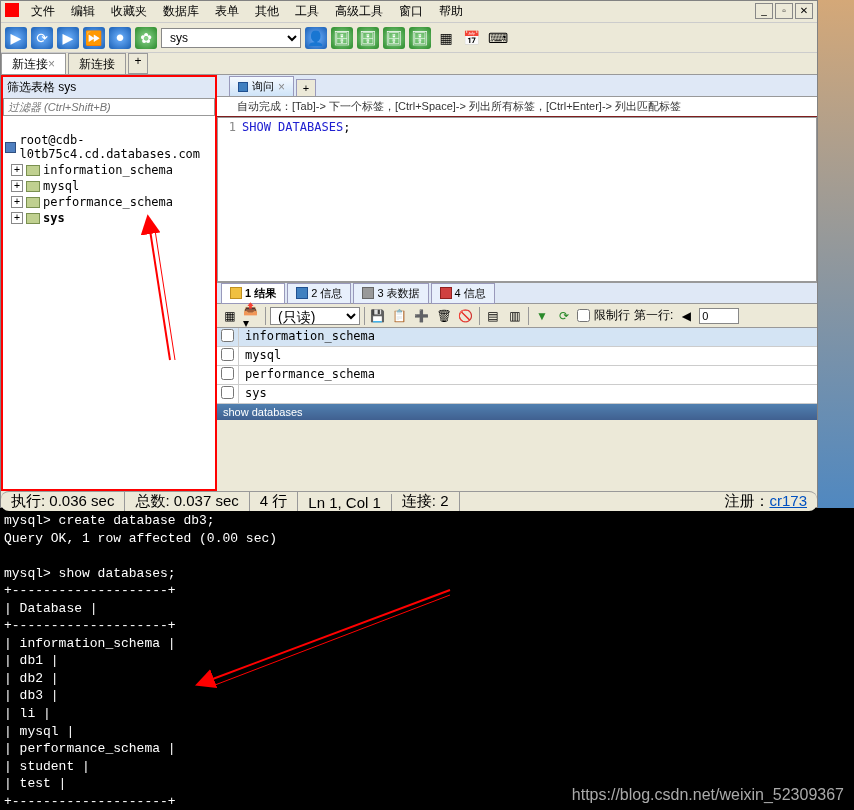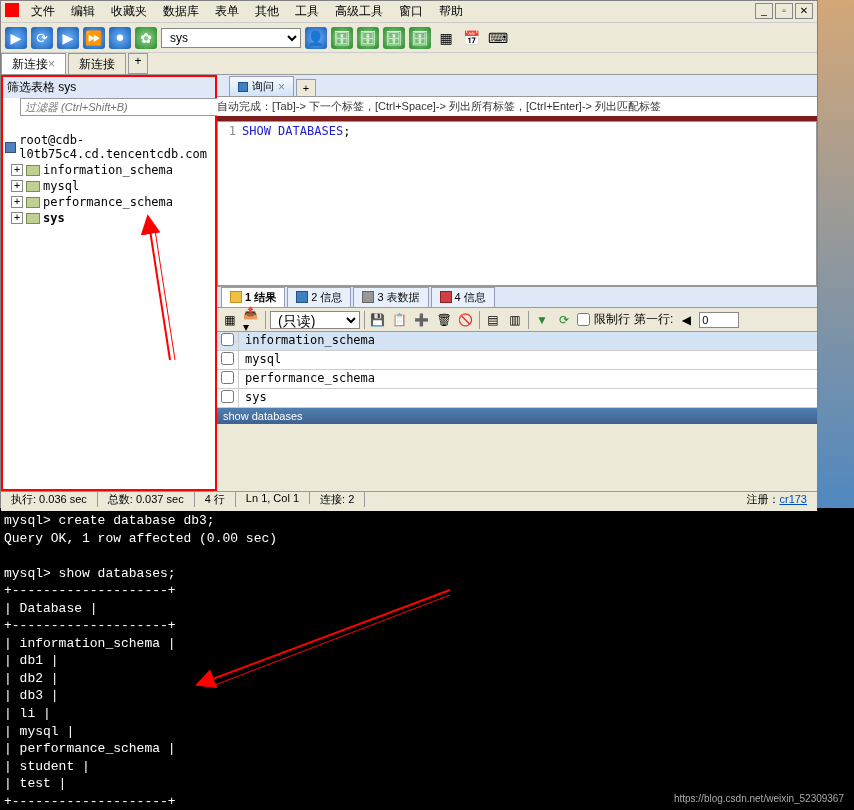"过滤器 (Ctrl+Shift+B)" .filter-input { margin-left: 17px -> none }
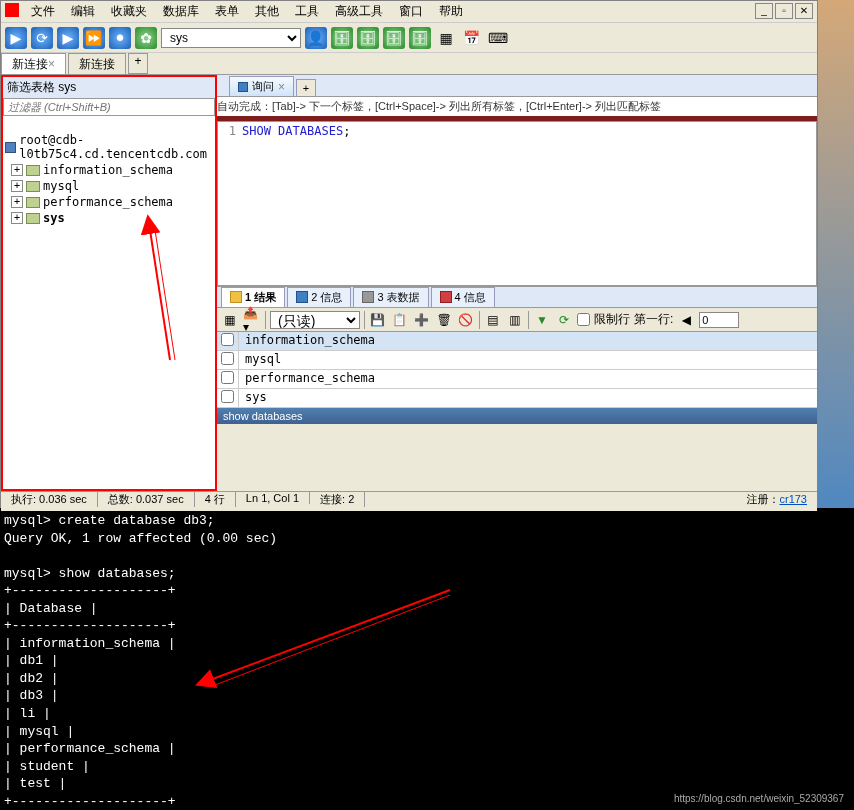"自动完成：[Tab]-> 下一个标签，[Ctrl+Space]->" .hint-bar { border-bottom: 5px solid #7f1d1d -> 1px solid #7f1d1d; padding: 2px 0 -> 2px 20px }
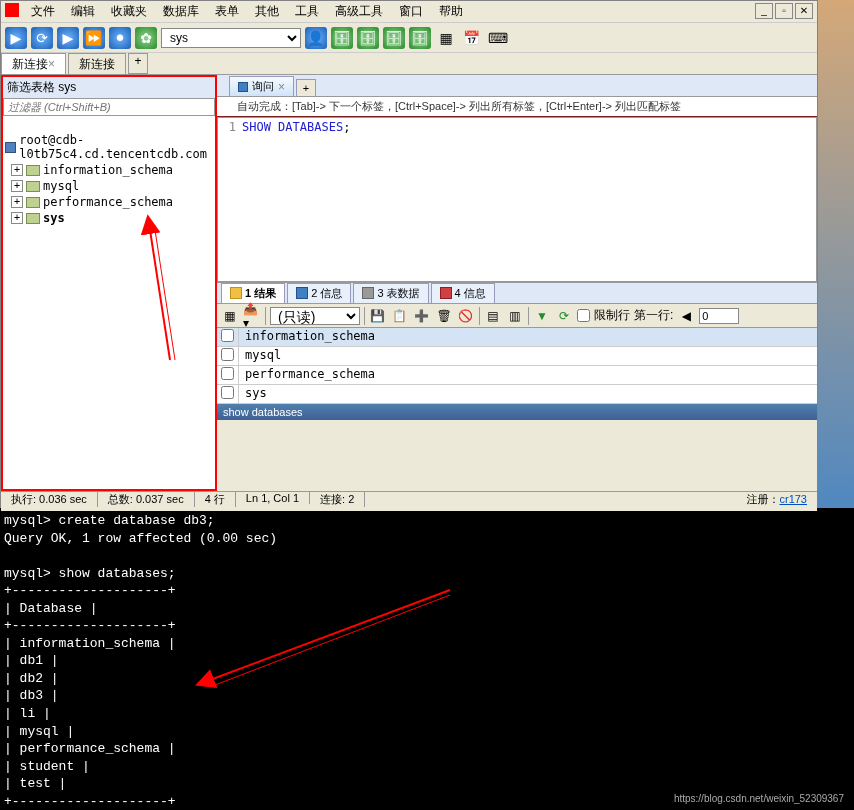"root@cdb-l0tb75c4.cd.tencentcdb.com" span { text: root@cdb-l0tb75c4.cd.tencentcdb.com -> root@cdb-l0tb75c4.cd.databases.com }
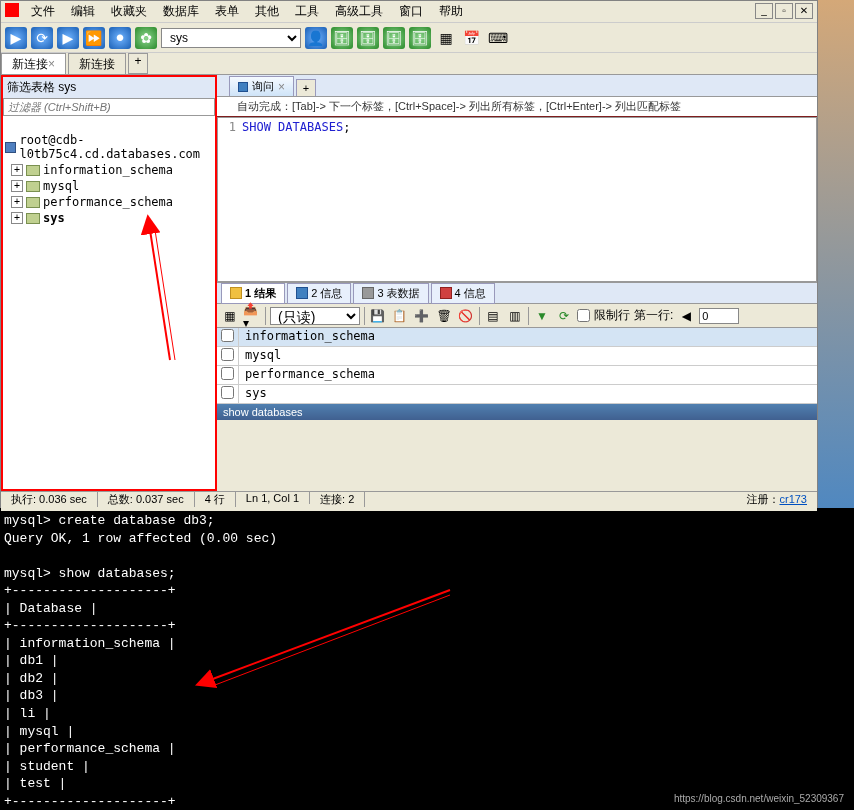"执行: 0.036 sec" .statusbar { align-items: flex-start -> flex-end; border-radius: none -> 8px; font-size: 11px -> 15px }
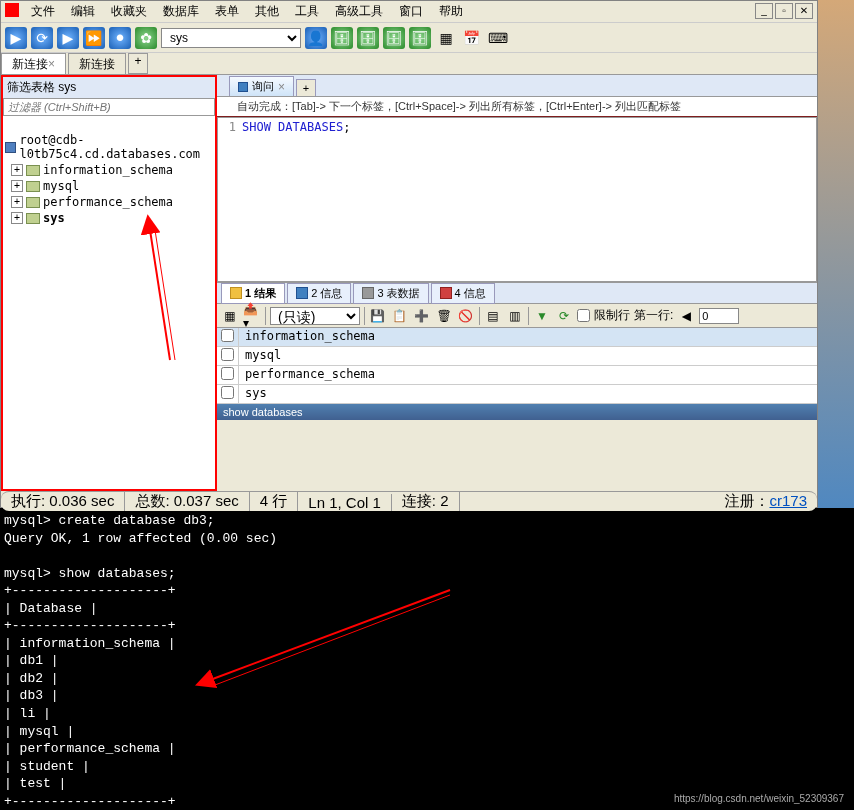"https://blog.csdn.net/weixin_52309367" .watermark { font-size: 10px -> 16px }
